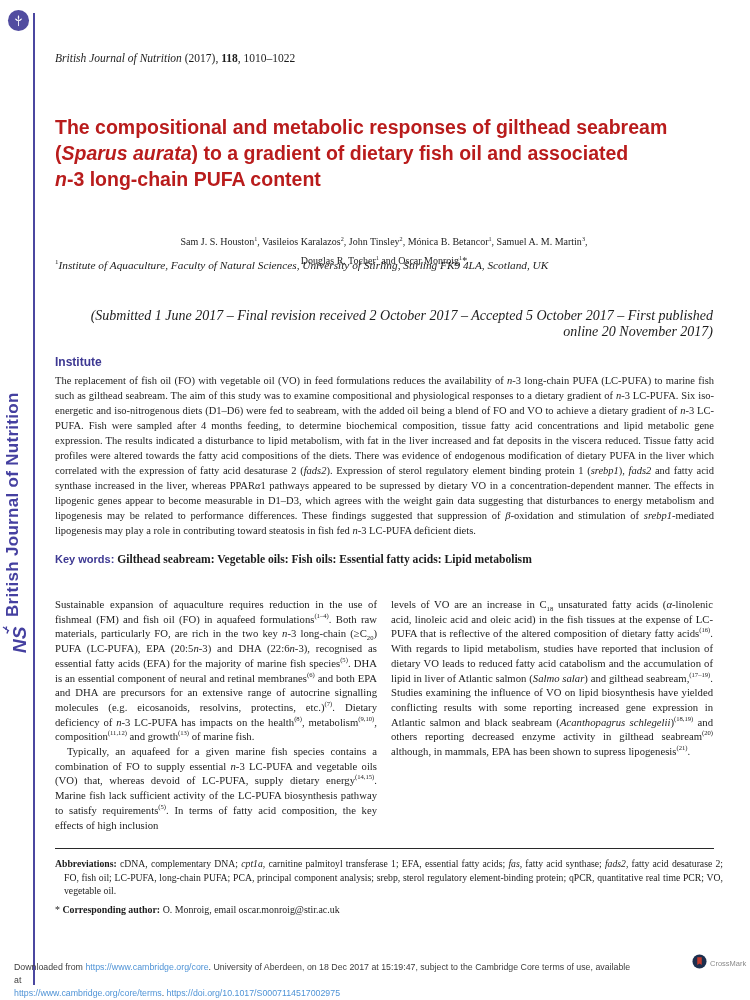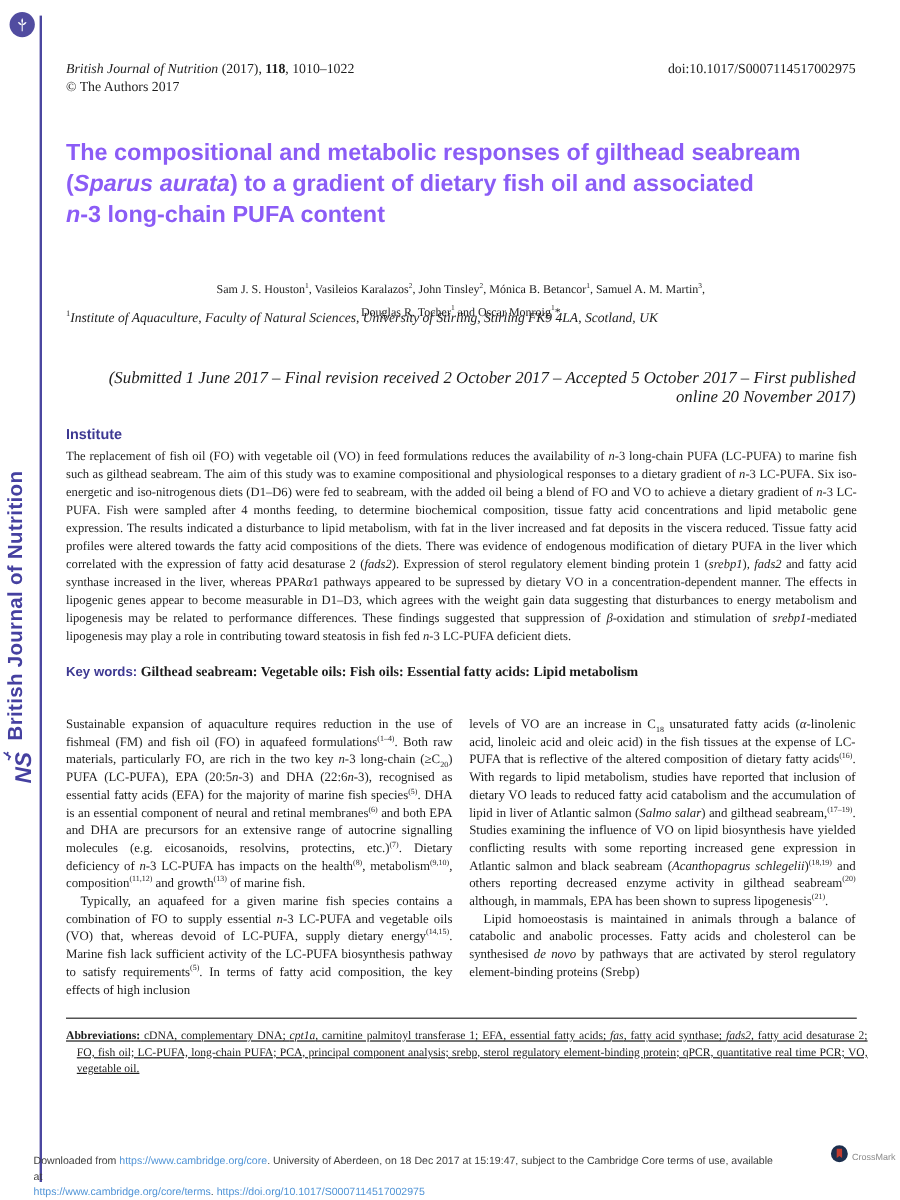"doi:10.1017/S0007114517002975" div.doi { html: <div>doi:10.1017/S0007114517002975</div> -> none }
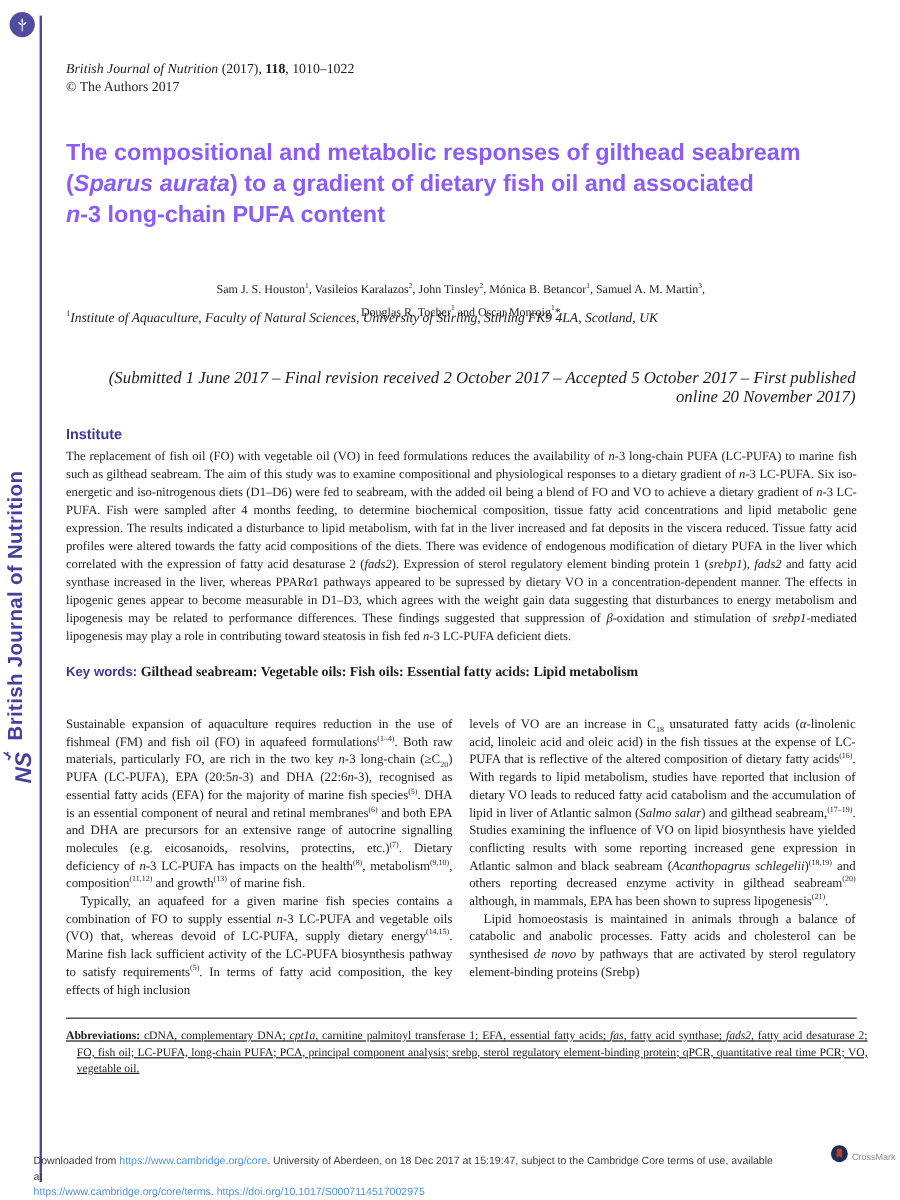"© The Authors 2017" div { html: <div>© The Authors 2017</div> -> none }
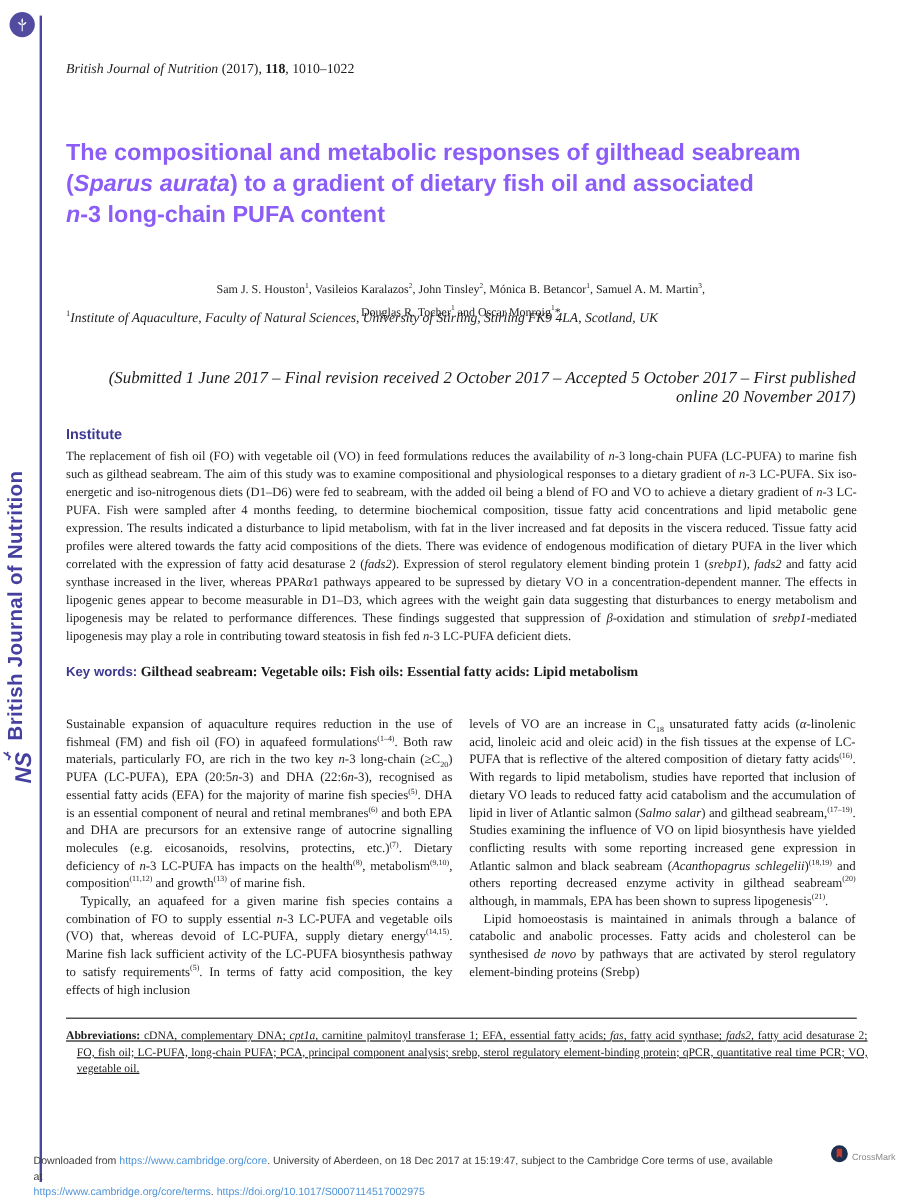"The compositional and metabolic" .title { color: #8b5cf6 -> #b91c1c }
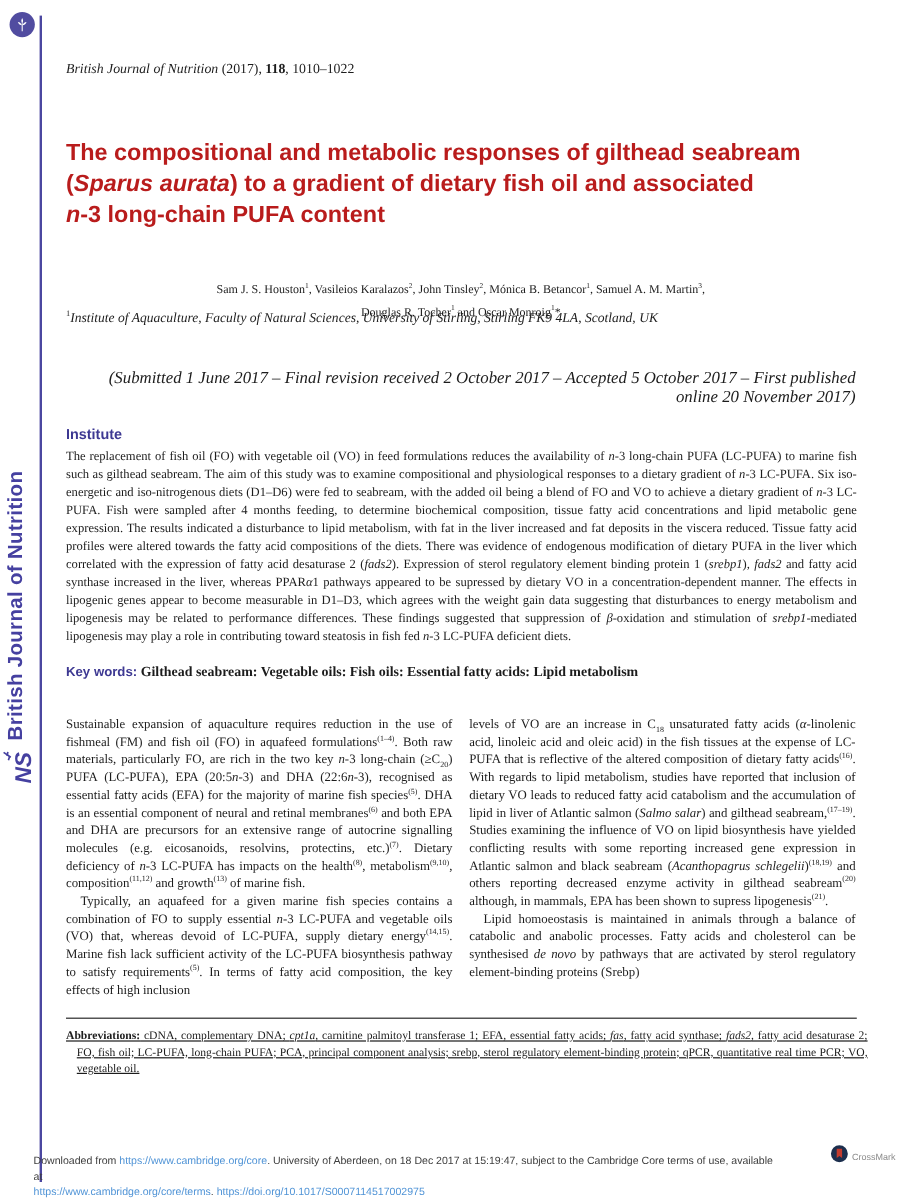"Lipid homoeostasis is maintained in" p.indent { html: <p>Lipid homoeostasis is maintained in animals through a balance of catabolic and anabolic processes. Fatty acids and cholesterol can be synthesised <i>de novo</i> by pathways that are activated by sterol regulatory element-binding proteins (Srebp)</p> -> none }
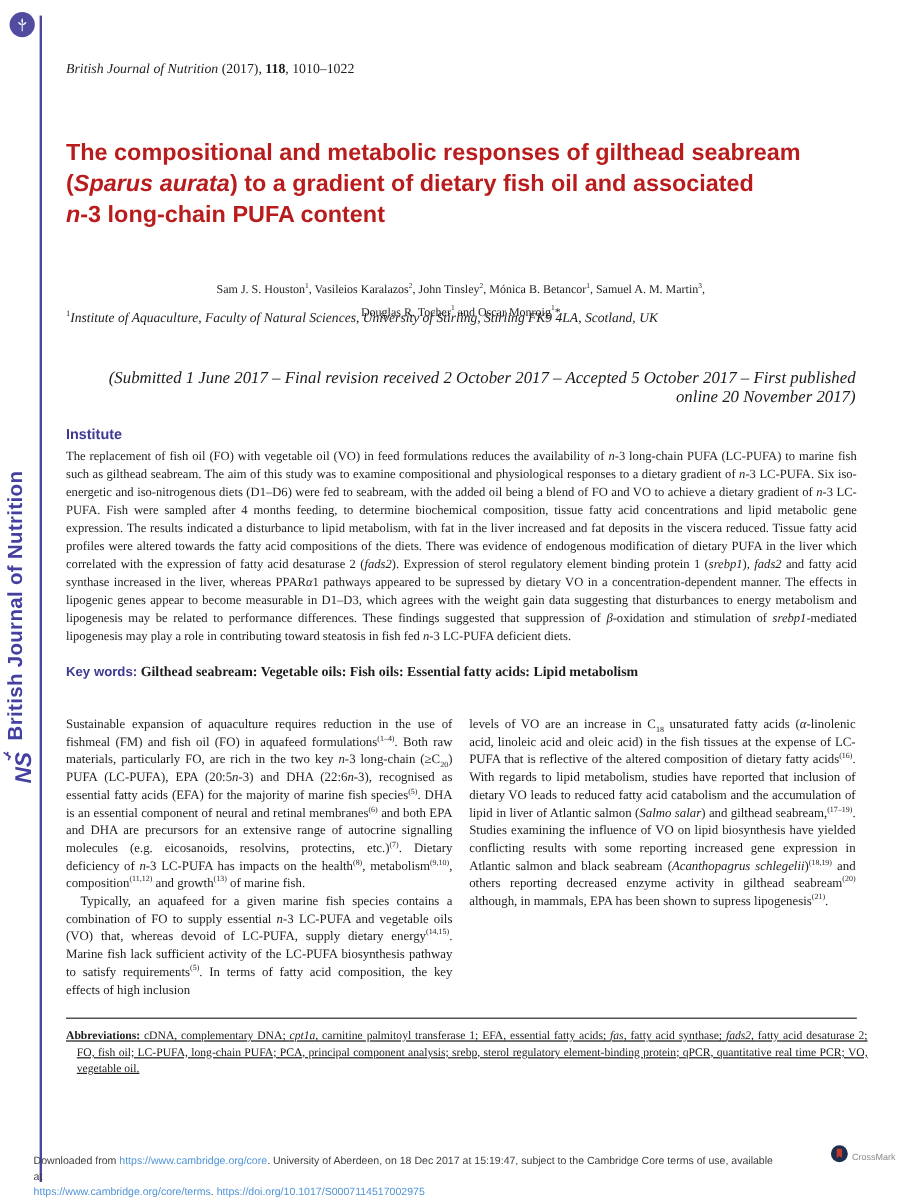"Abbreviations: cDNA, complementary DNA;" .abbrev { text-decoration: underline -> none }
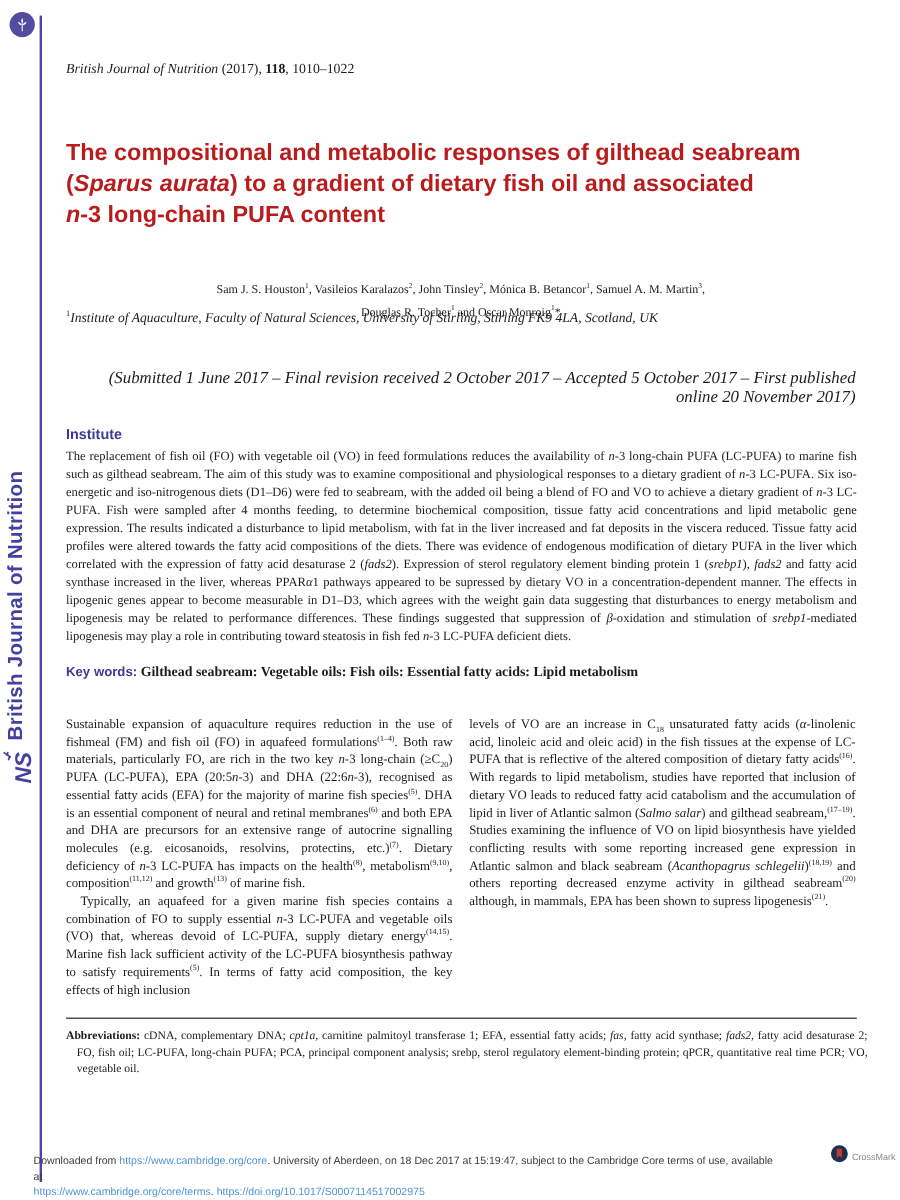"* Corresponding author: O. Monroig," div.corresp { html: none -> <div>* <b>Corresponding author:</b> O. Monroig, email oscar.monroig@stir.ac.uk</div> }
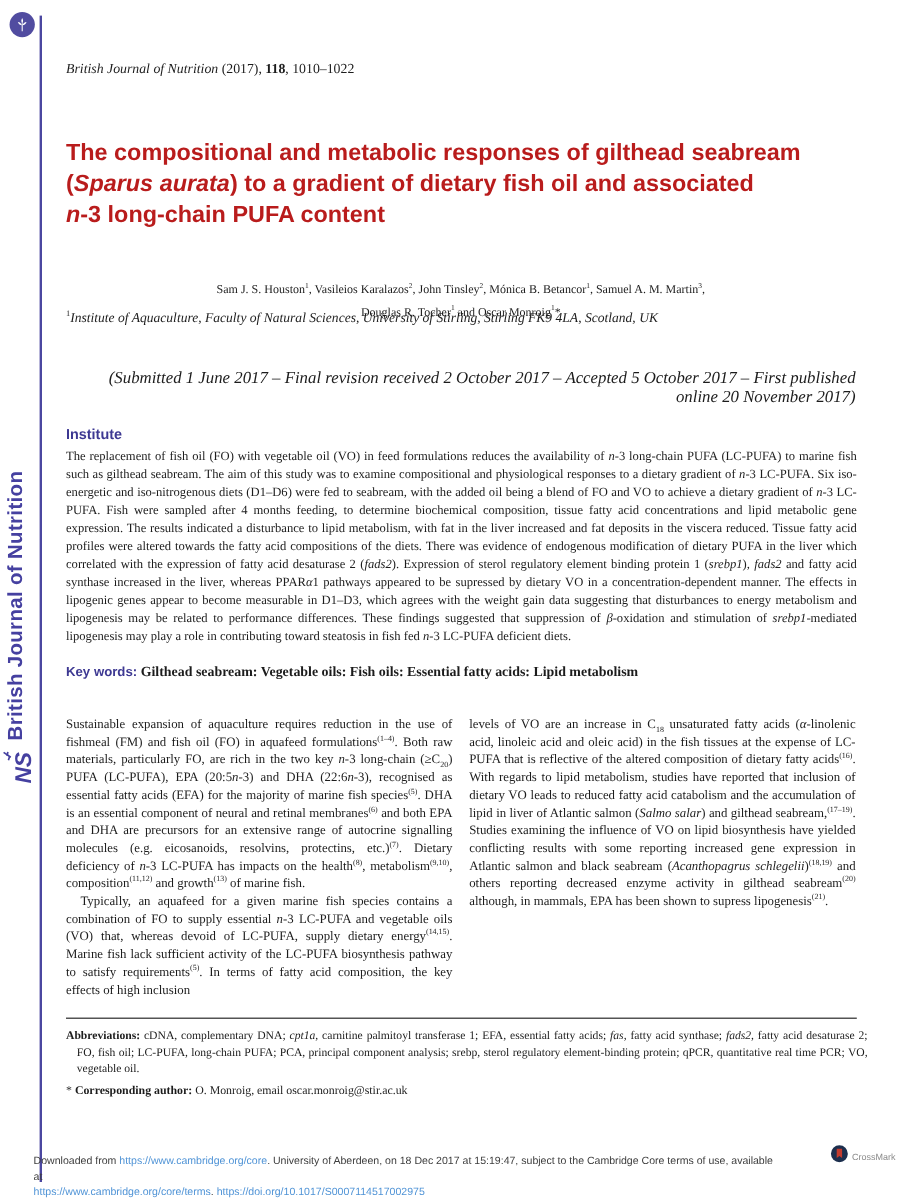"Downloaded from" .footer { left: 28px -> 14px }
